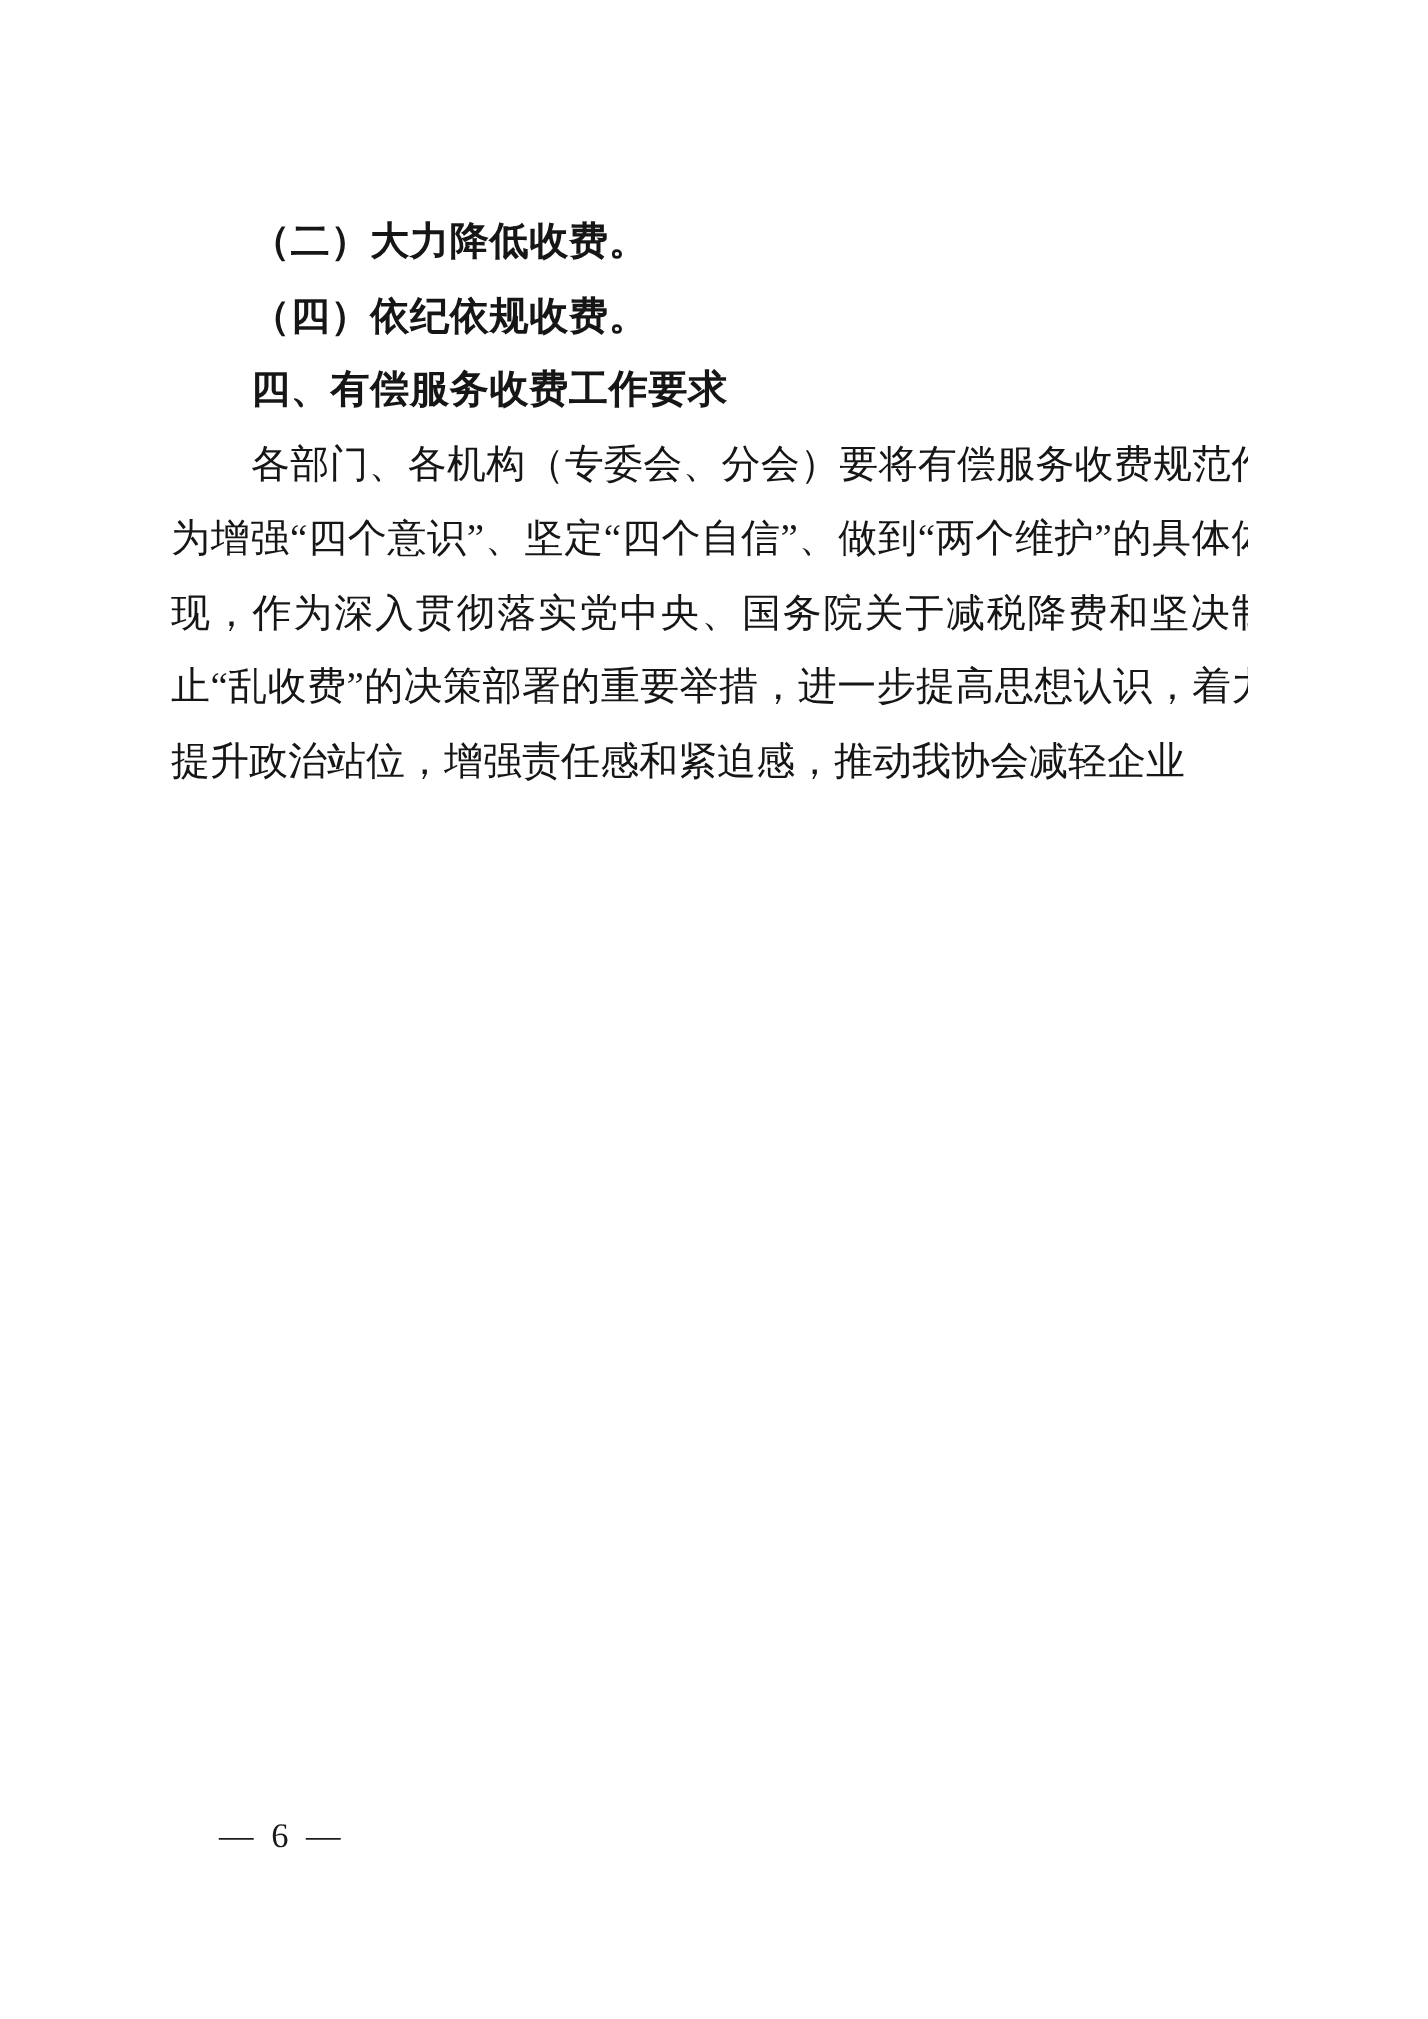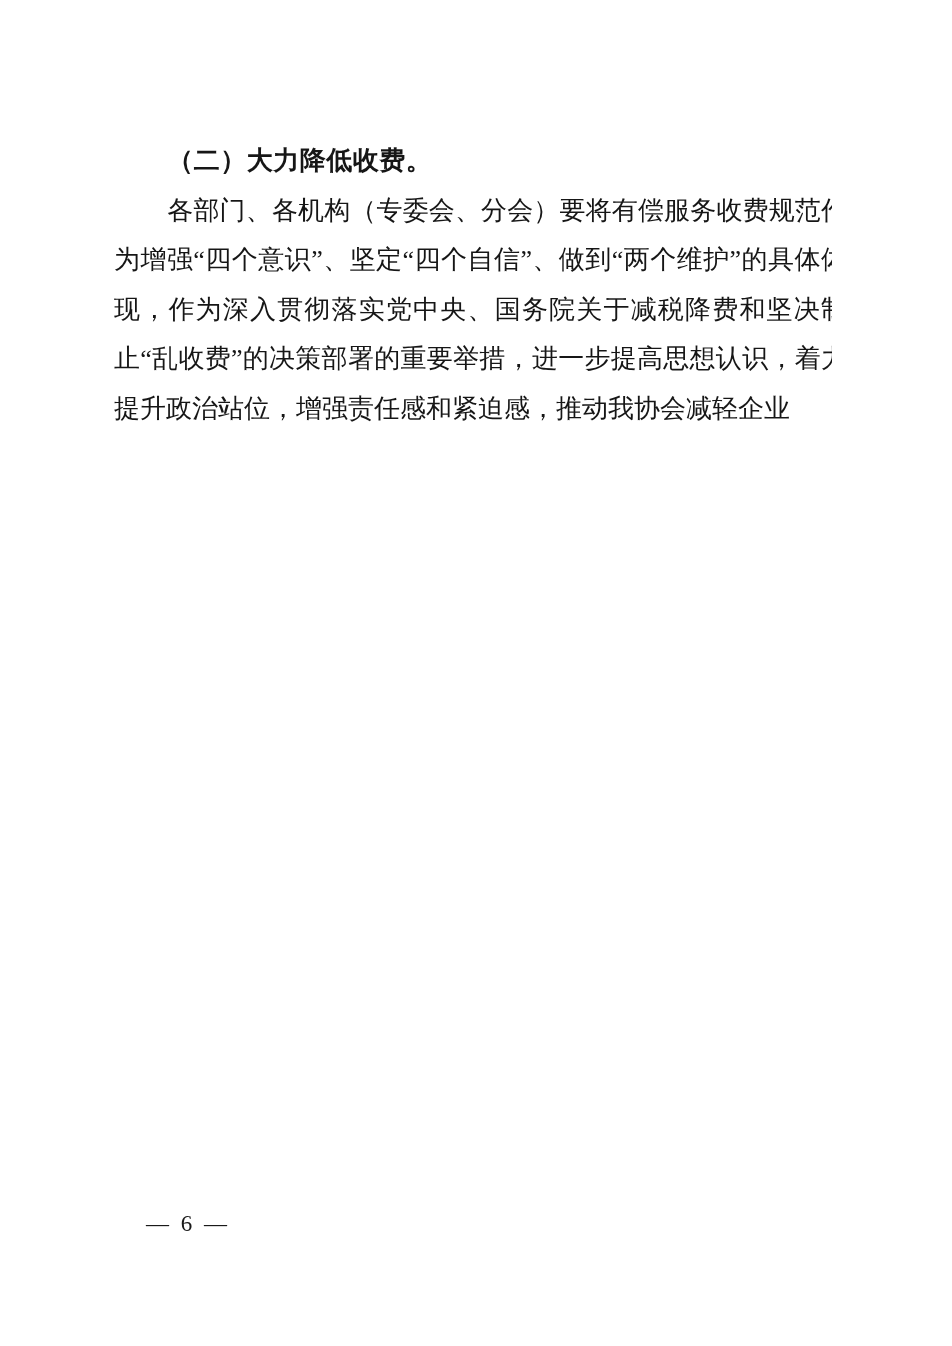"（四）依纪依规收费。" p.blk-h2 { html: none -> <p>（四）依纪依规收费。</p> }
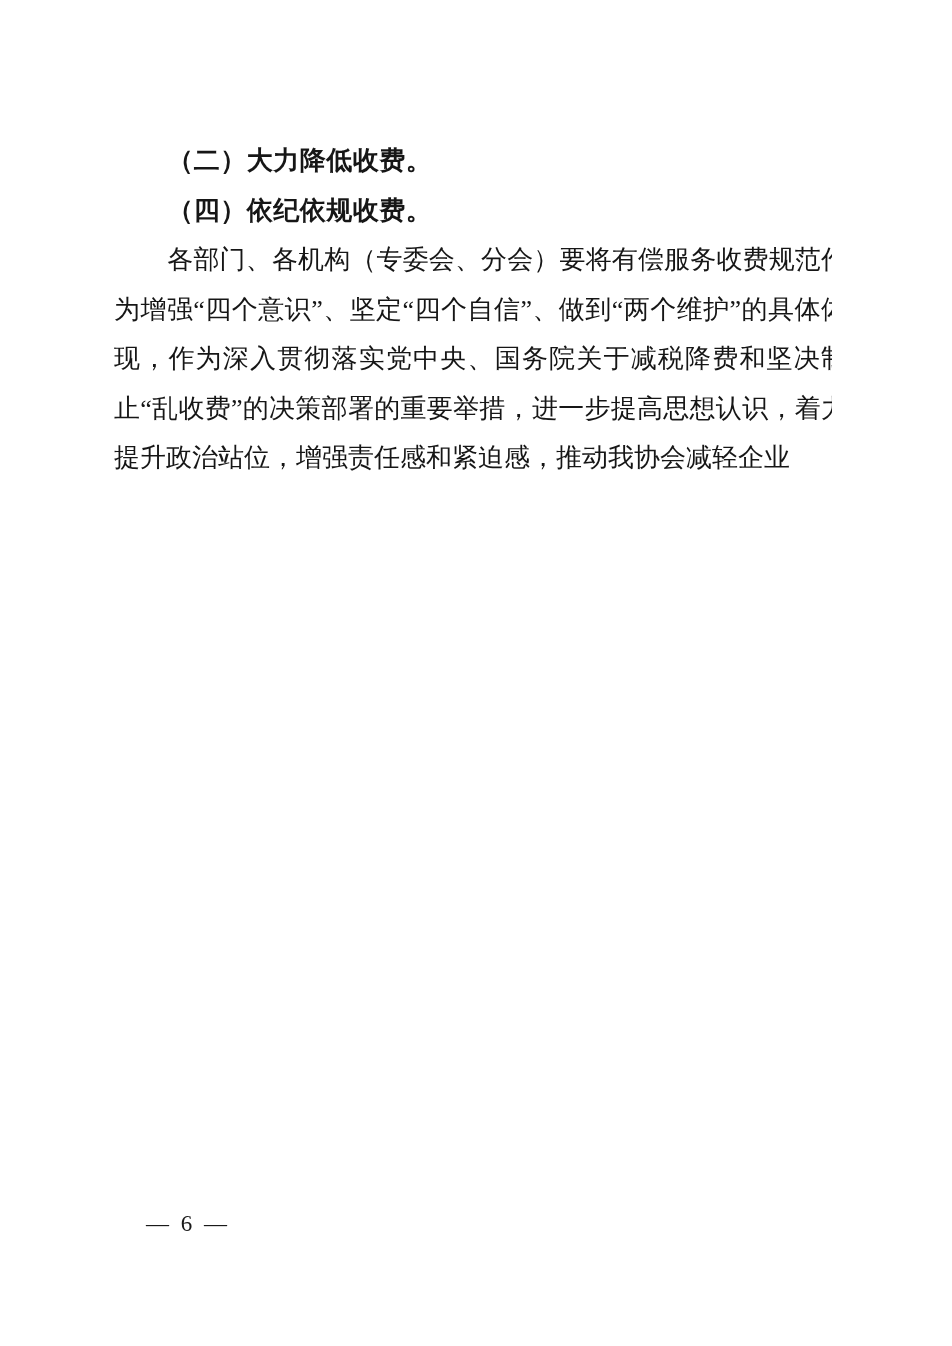"四、有偿服务收费工作要求" p.blk-h1 { html: none -> <p>四、有偿服务收费工作要求</p> }
